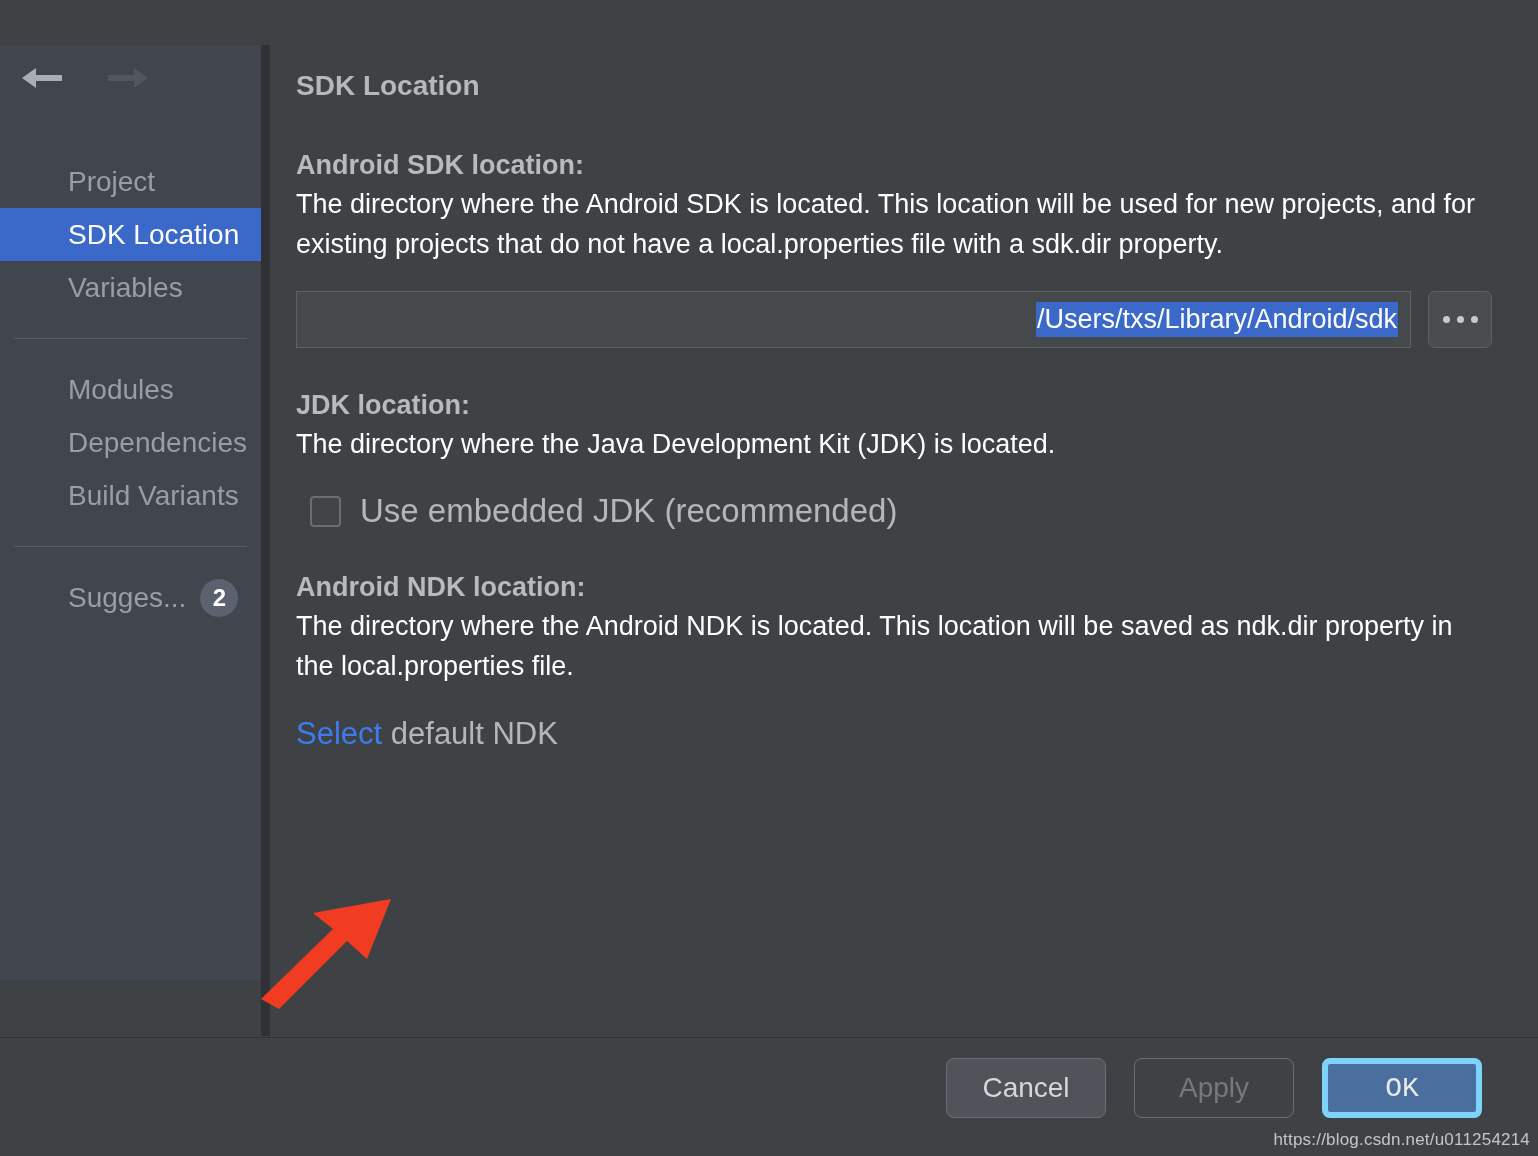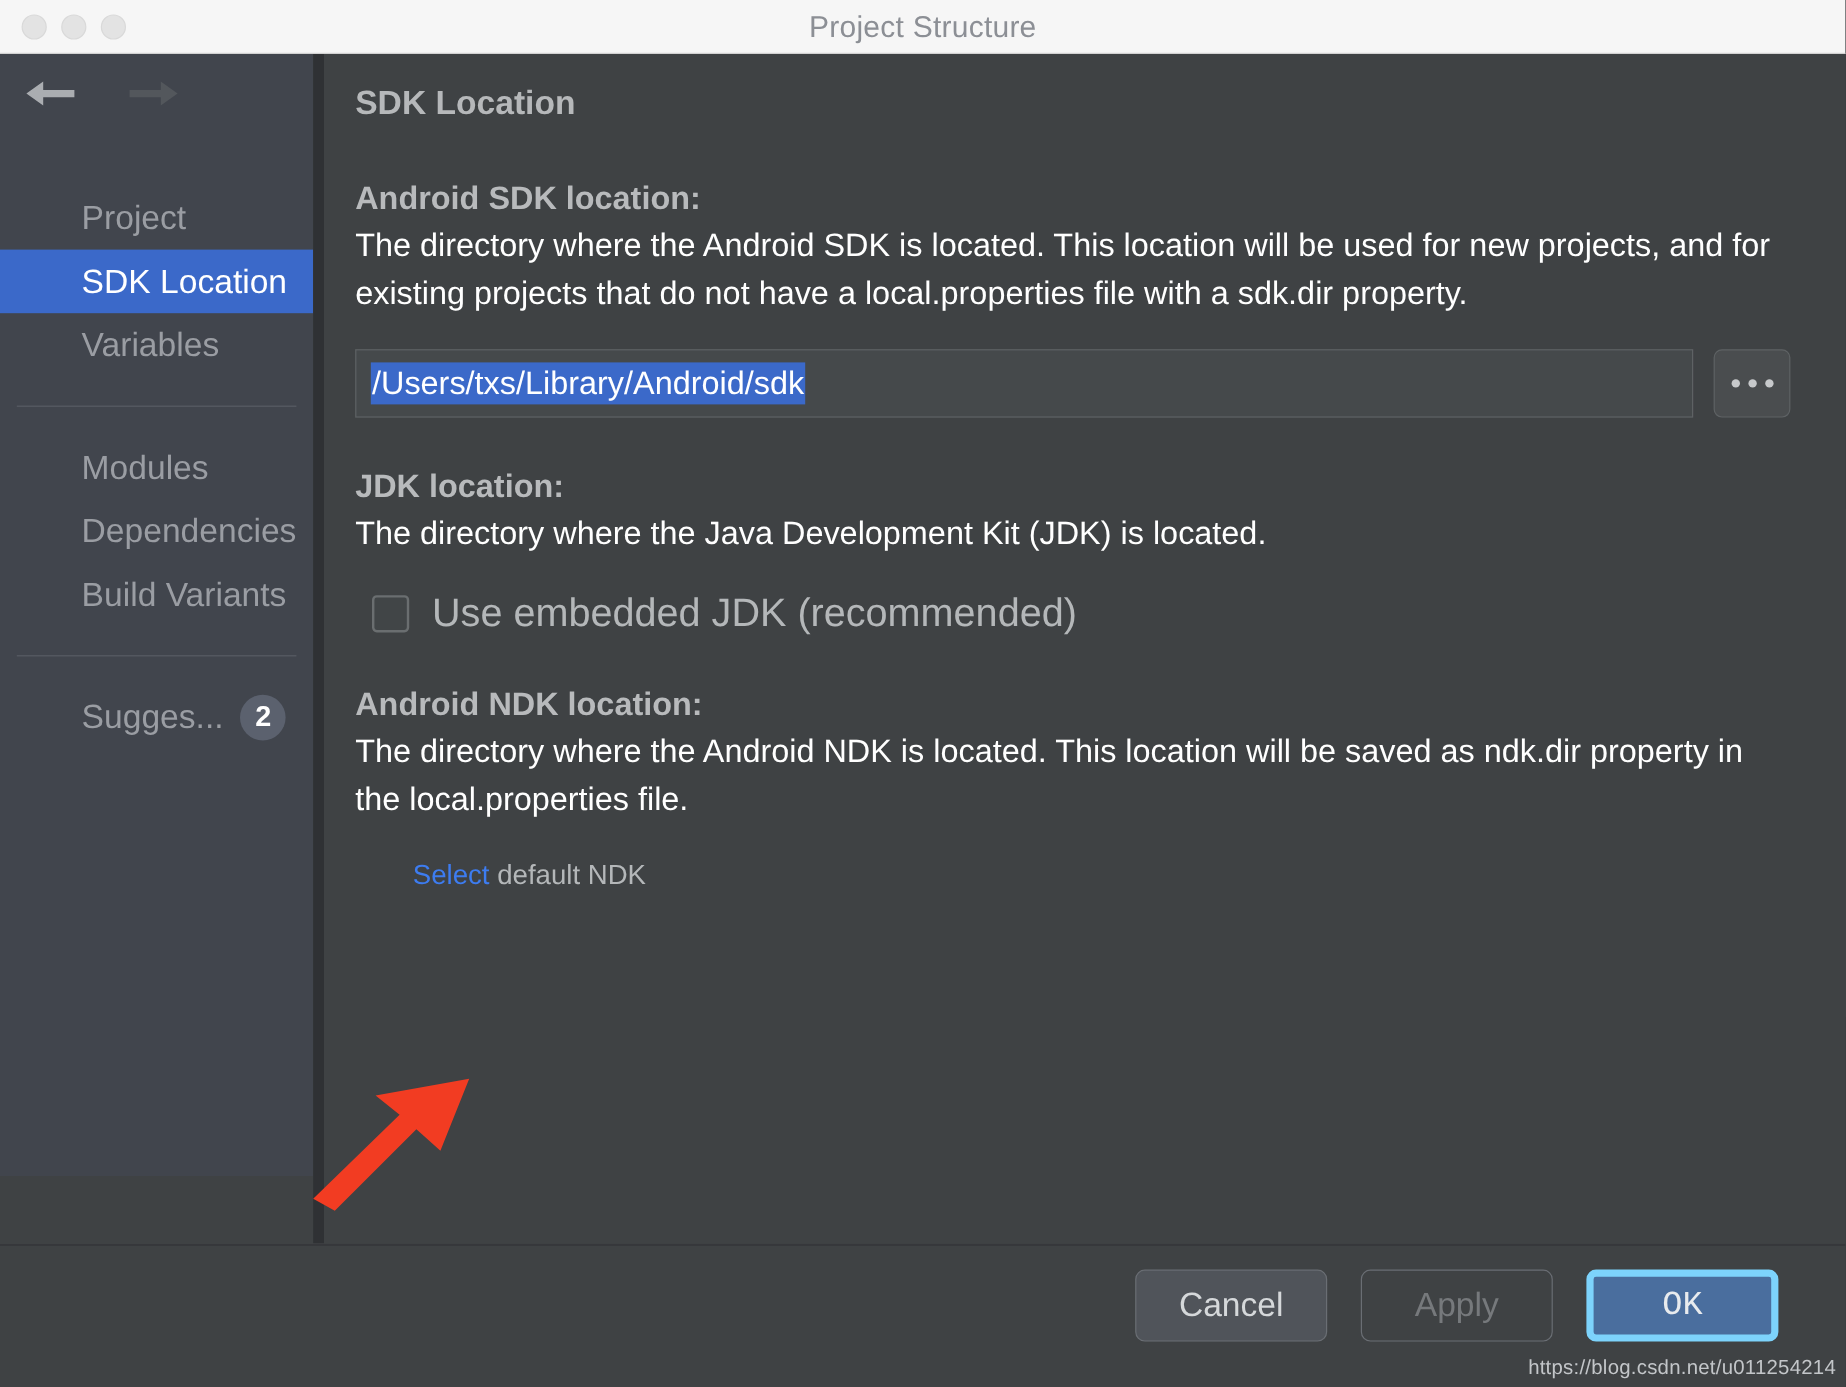"Project Structure" div.titlebar { html: <div> <div> <span></span> <span></span> <span></span> </div> <div>Project Structure</div> </div> -> none }
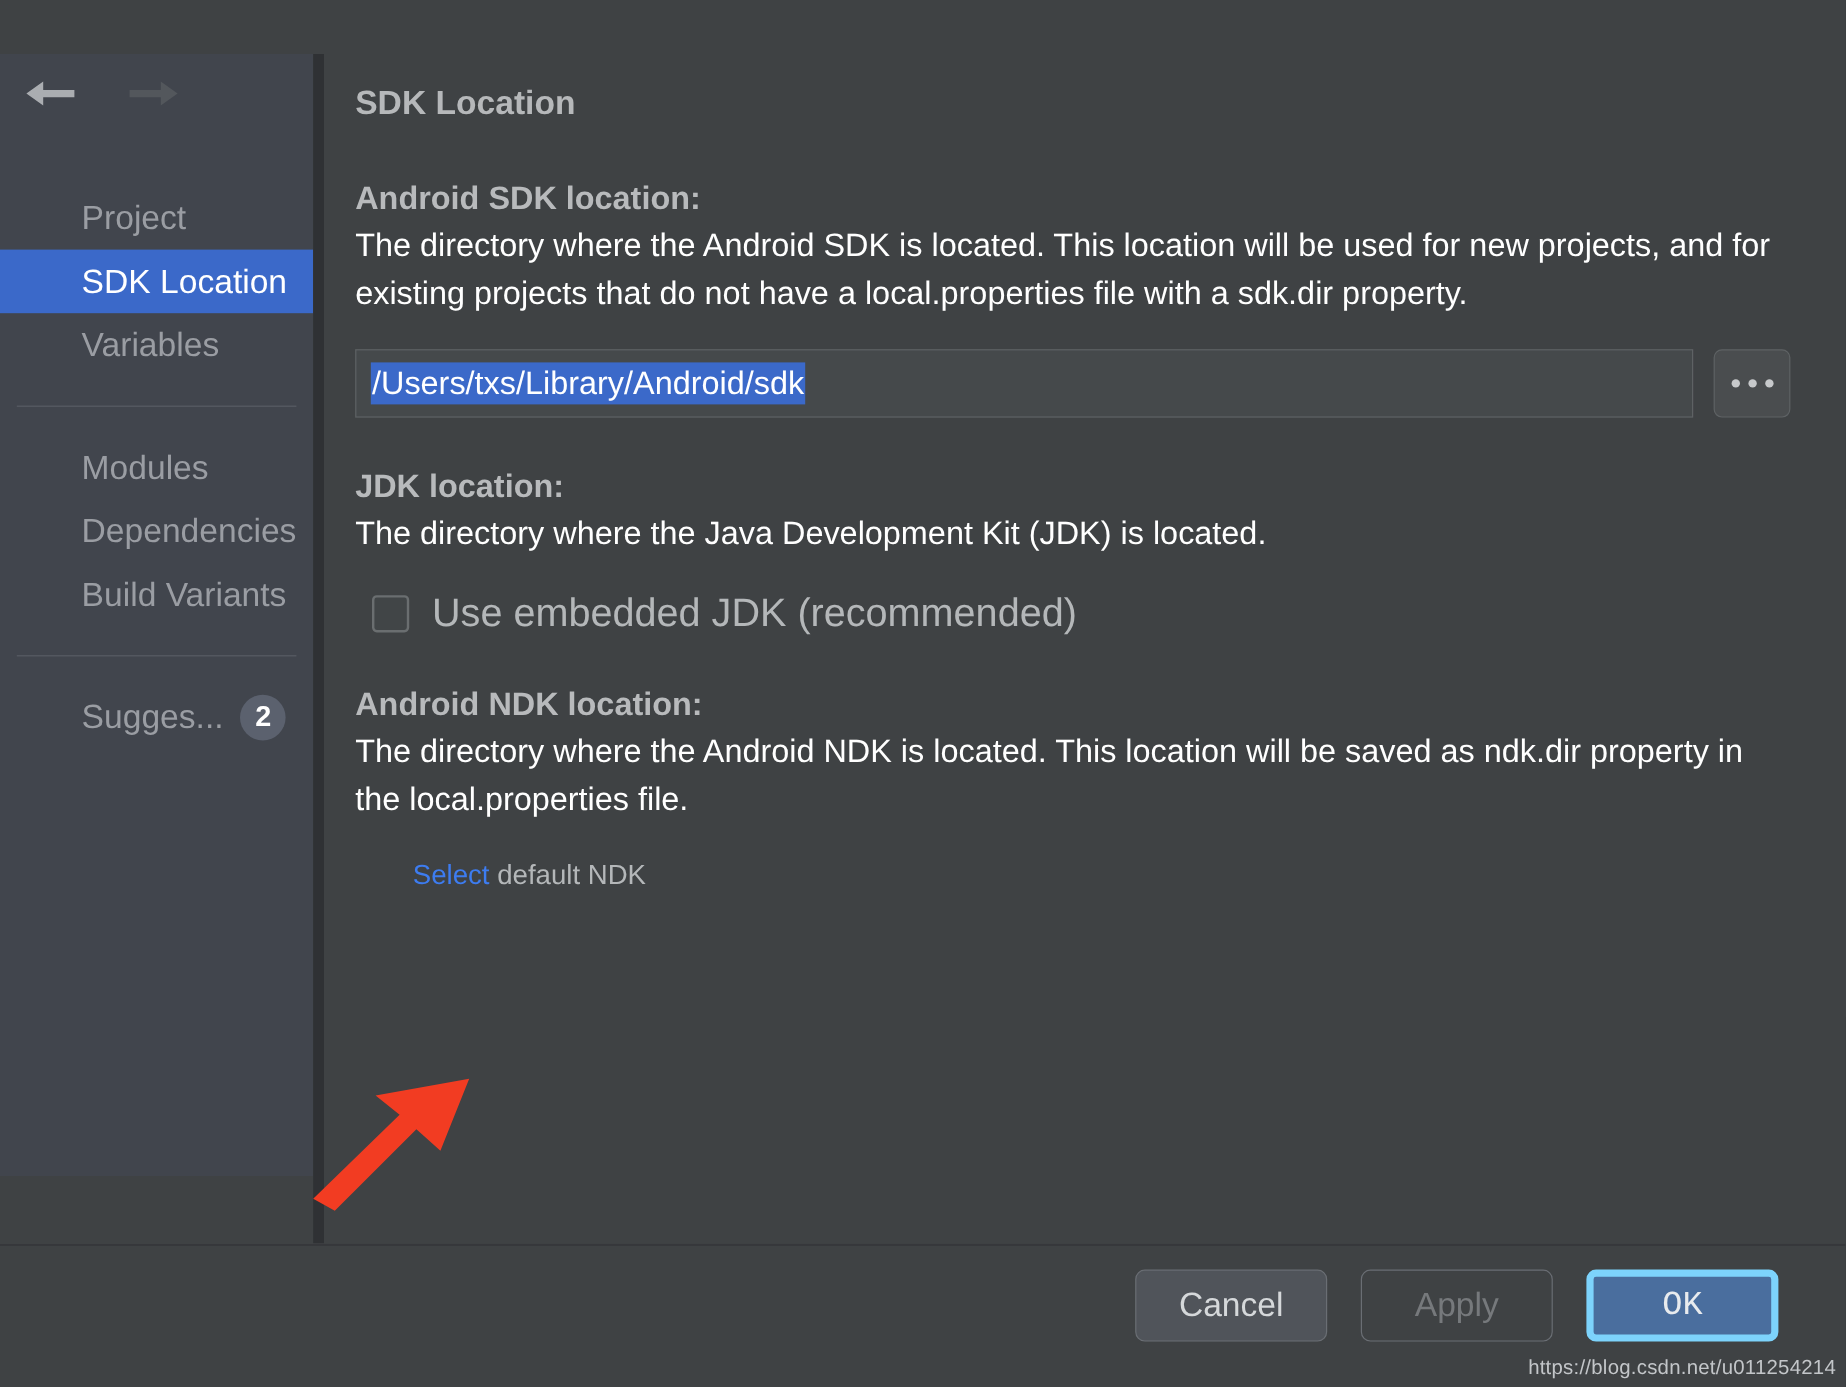"/Users/txs/Library/Android/sdk" .textfield { justify-content: none -> flex-end }
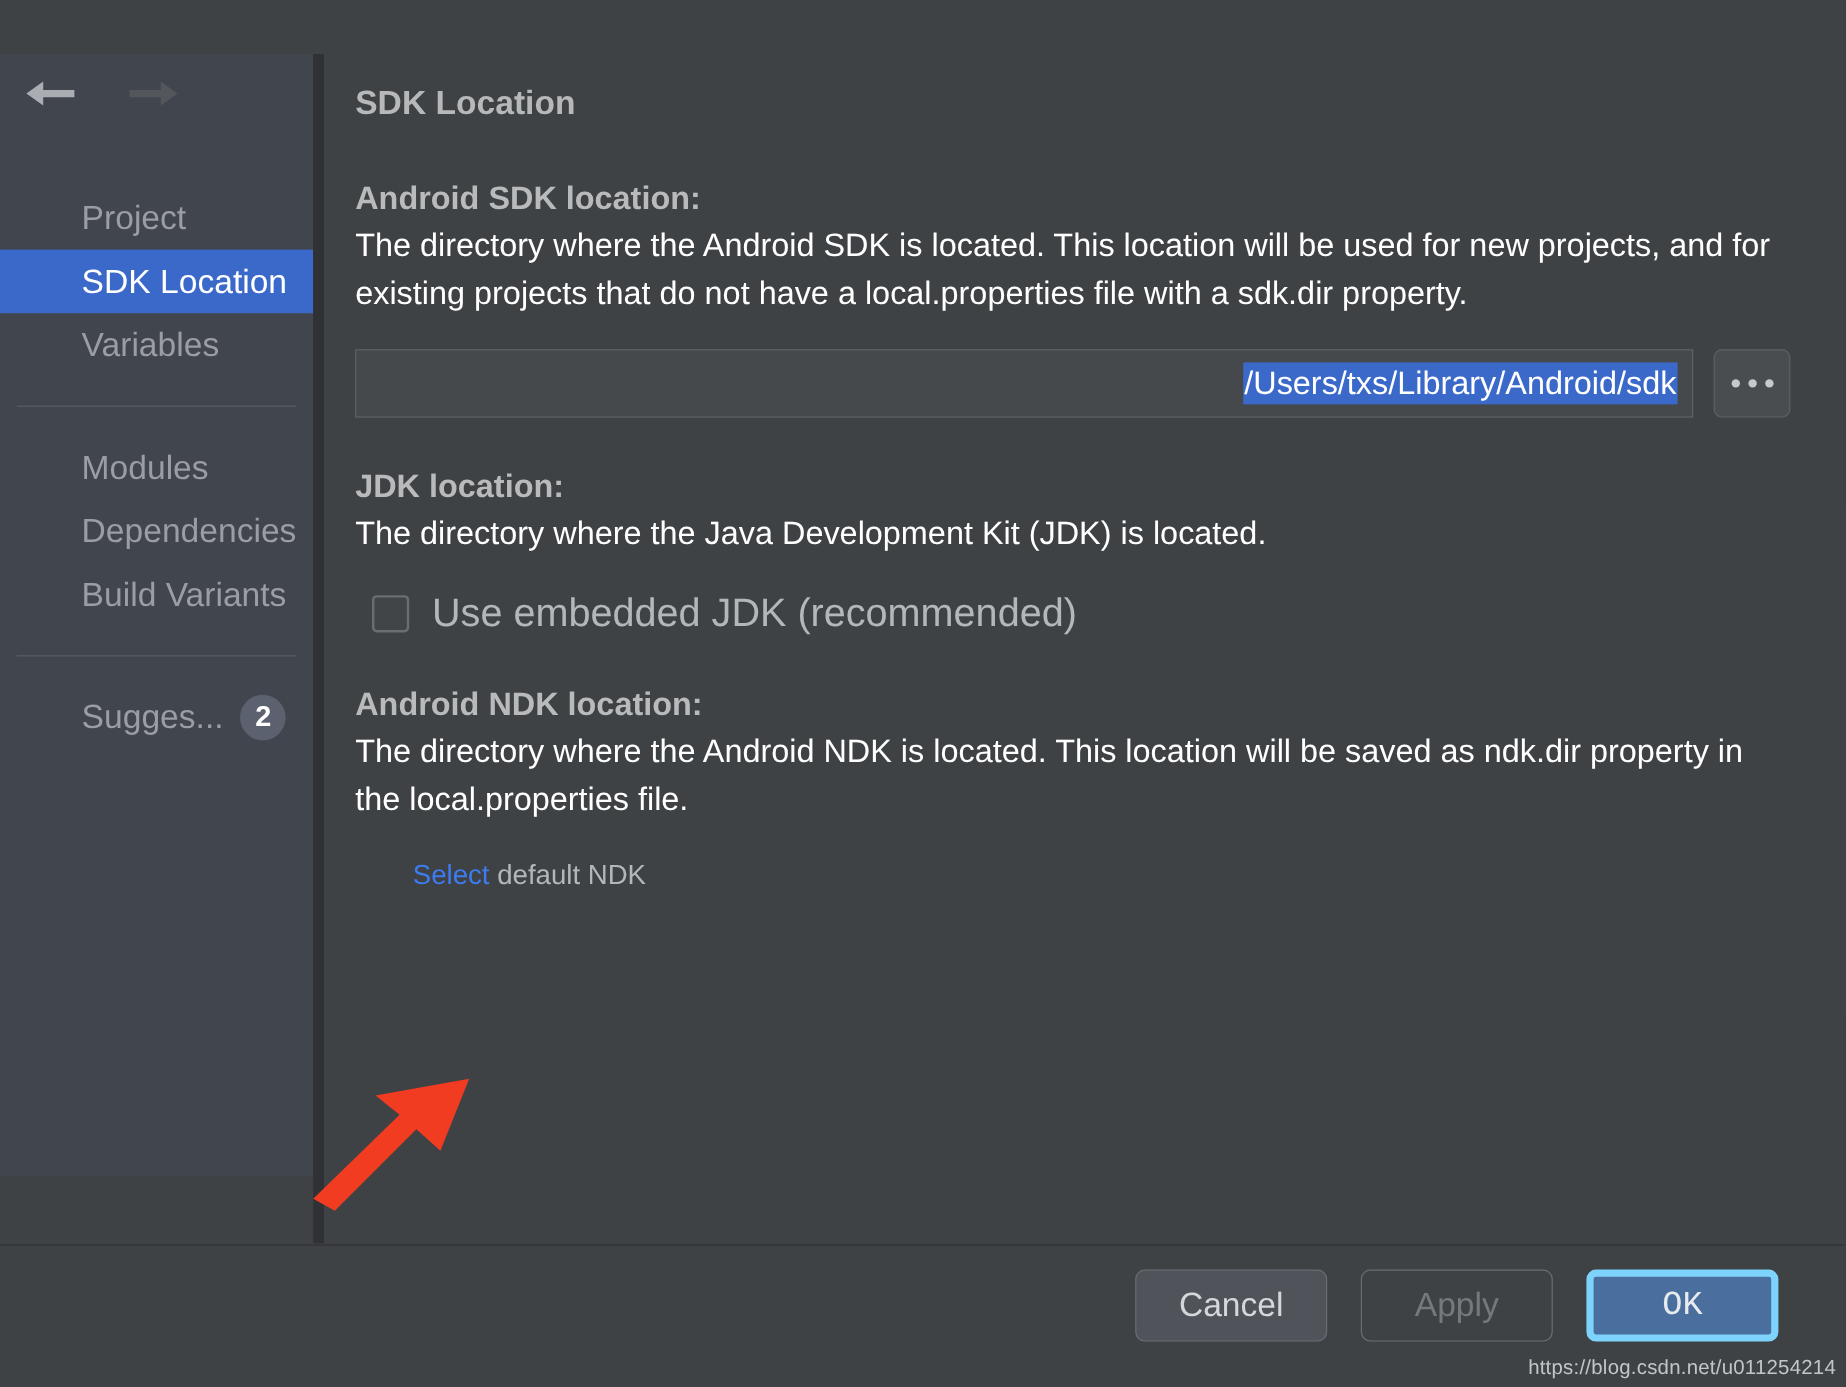"Select default NDK" .link-row { font-size: 23px -> 31px; margin-left: 48px -> none }
